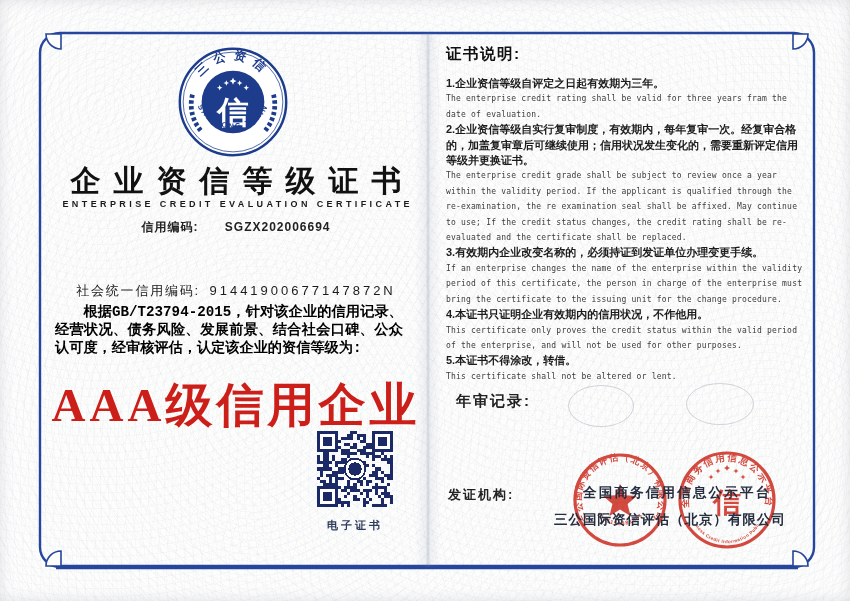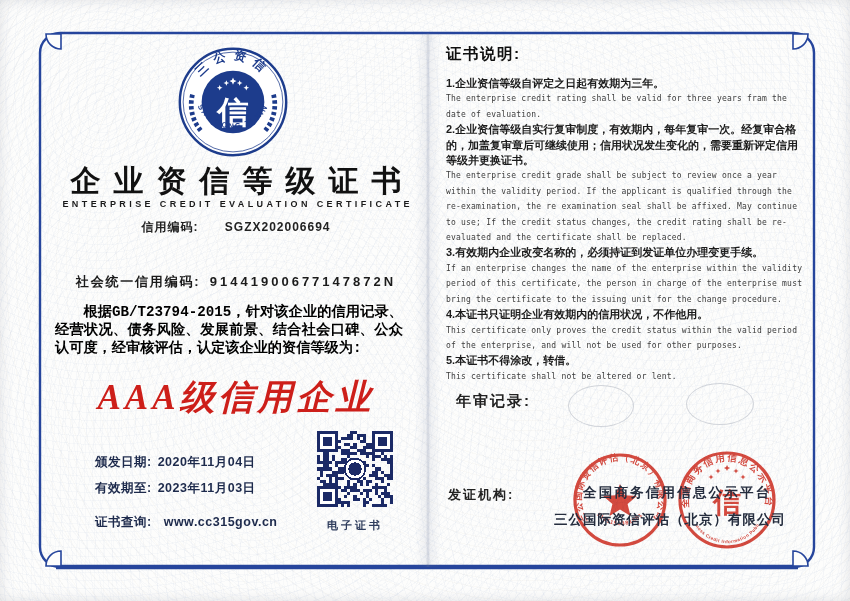"社会统一信用编码: 91441900677147872N" .lp-uscc { font-weight: bold -> normal; top: 273px -> 282px }
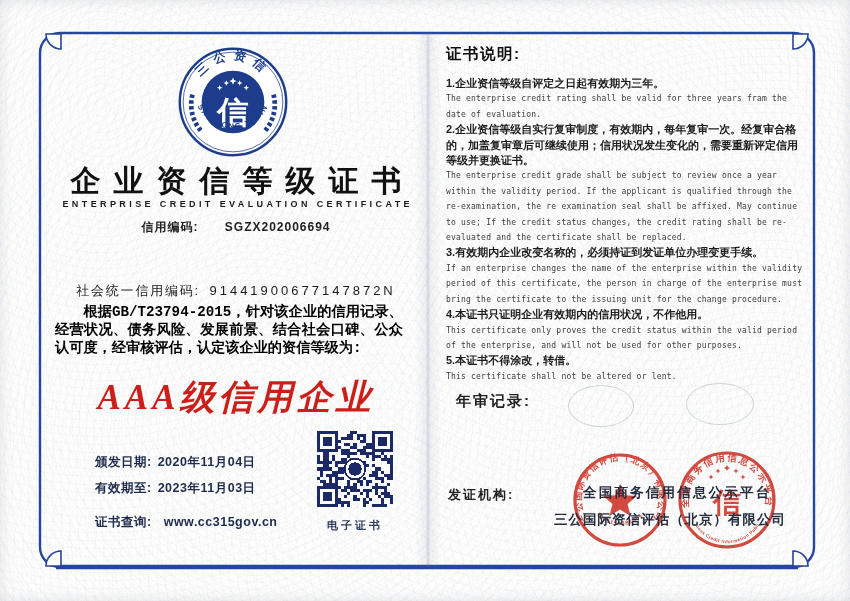"AAA级信用企业" .lp-rating { font-size: 35px -> 47px; font-style: italic -> none }
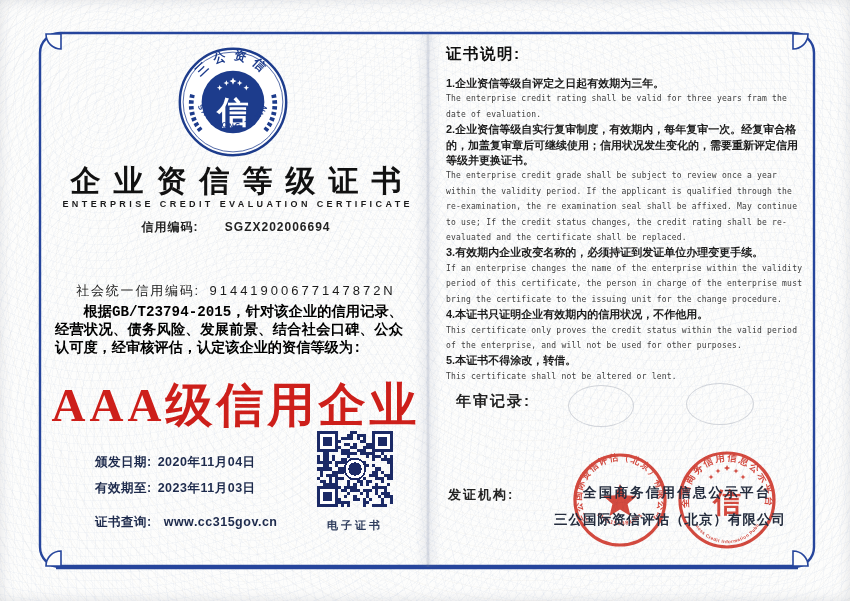"颁发日期: 2020年11月04日" div.abs { html: <div> <div> <span>颁发日期:</span><span>2020年11月04日</span> </div> <div> <span>有效期至:</span><span>2023年11月03日</span> </div> <div> <span>证书查询:</span><span>www.cc315gov.cn</span> </div> </div> -> none }
